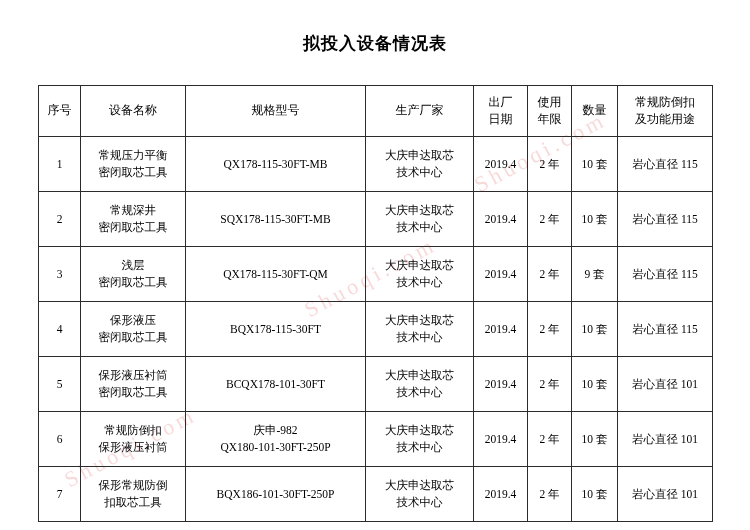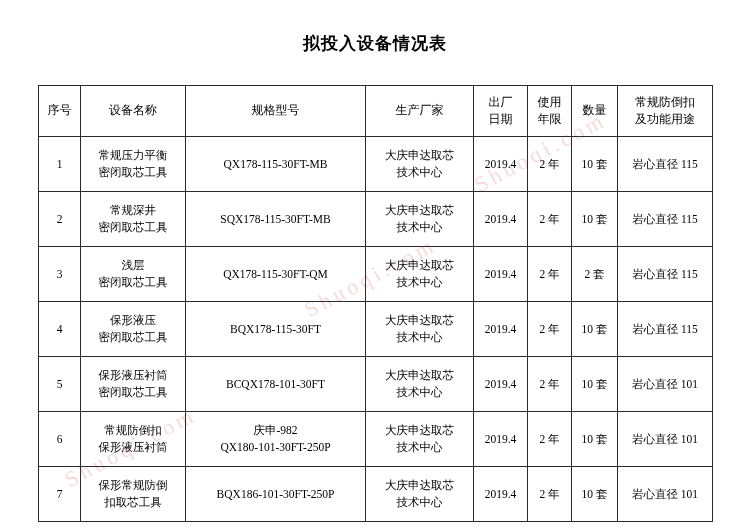"2 套" td { text: 2 -> 9 }
